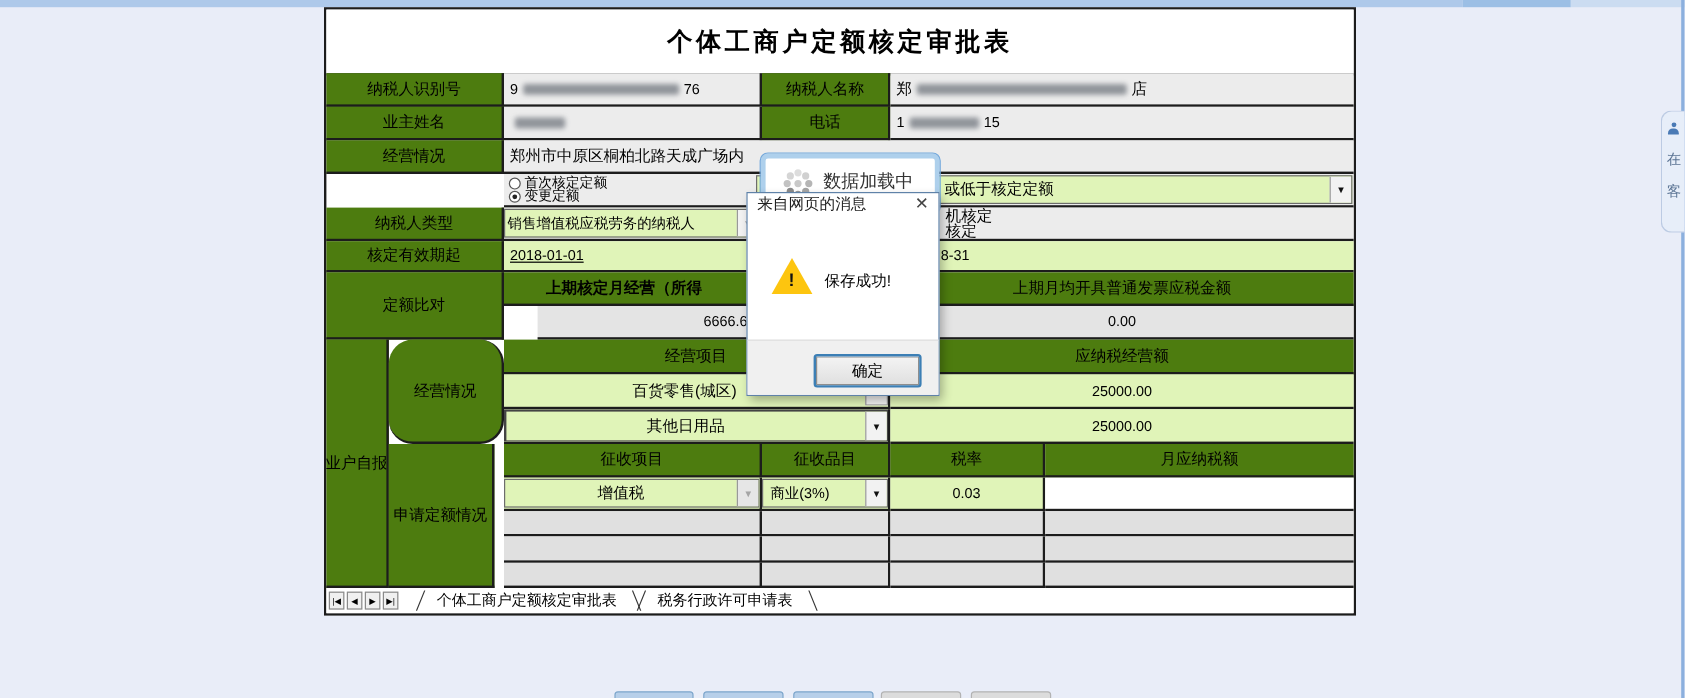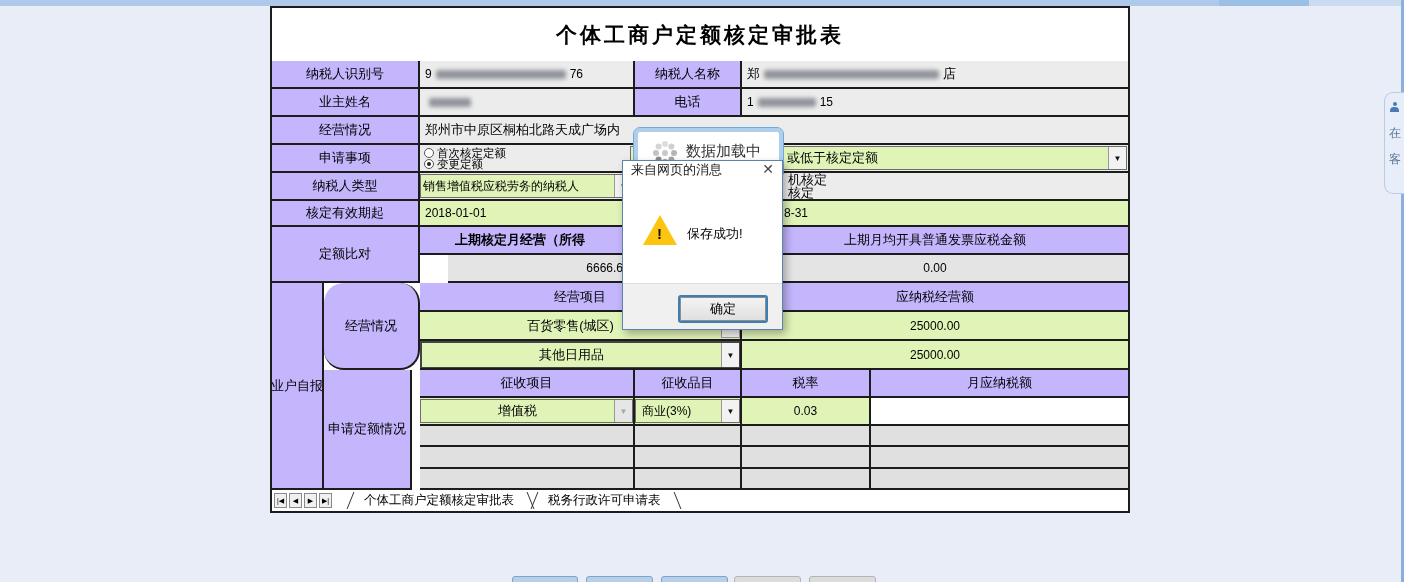"纳税人识别号" .blue { background: #c4b5fd -> #4d7c0f }
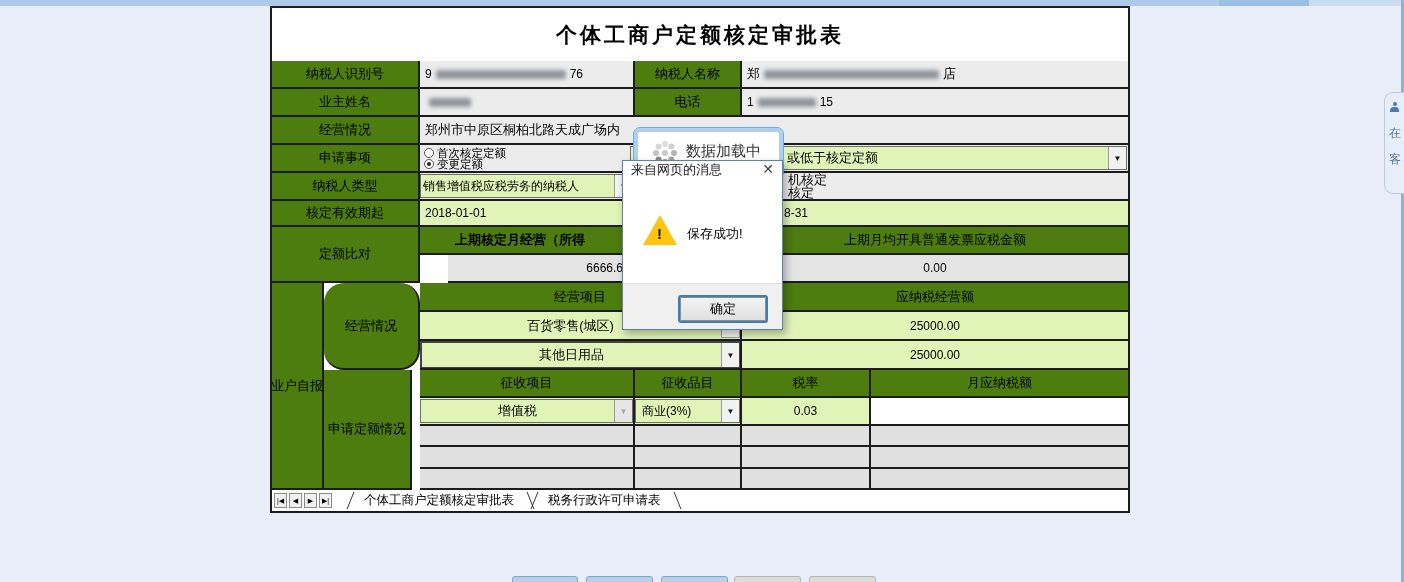"申请事项" div.cell { html: <div>申请事项</div> -> none }
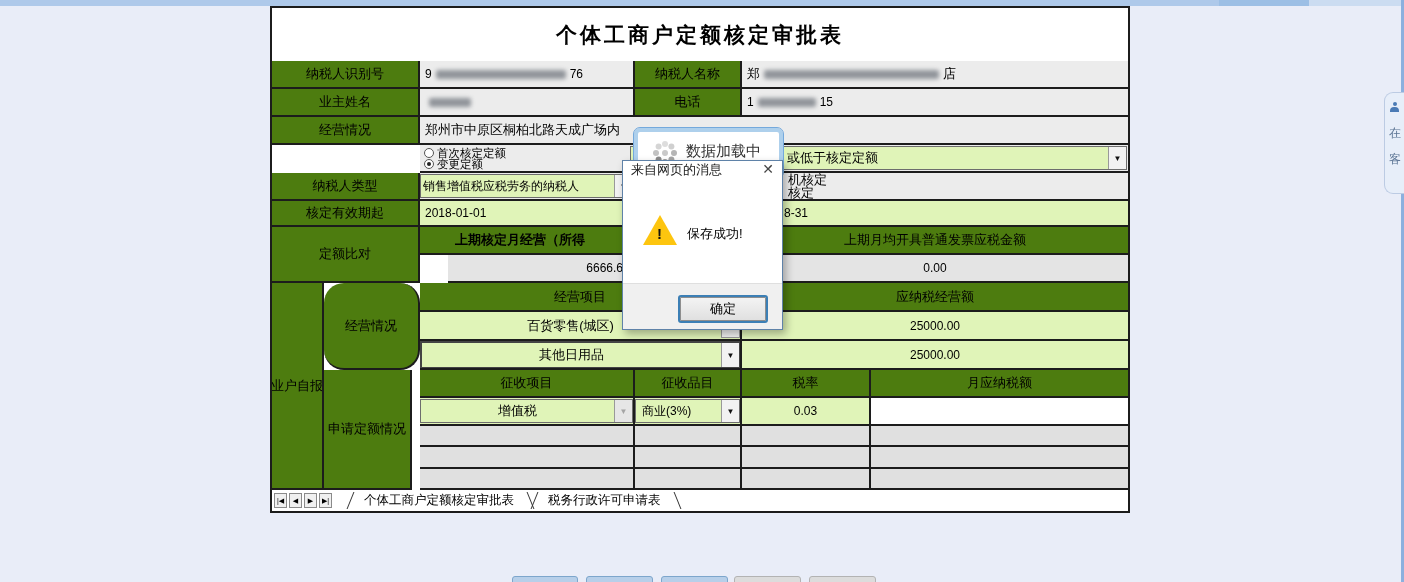"2018-01-01" div.cell { text-decoration: none -> underline }
